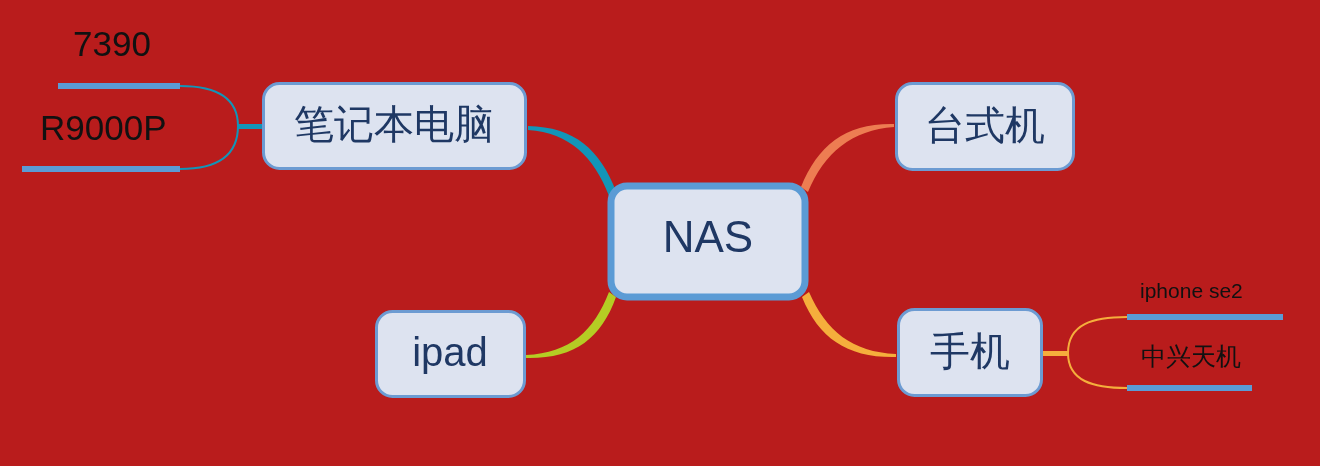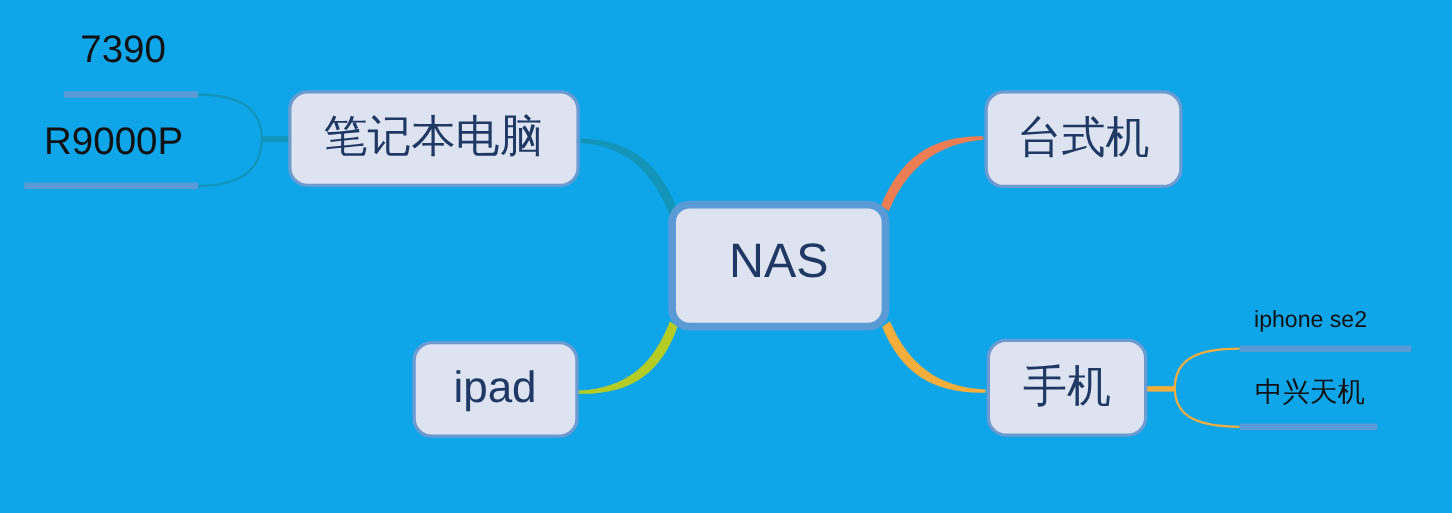"7390" #mindmap-root { background: #0ea5e9 -> #b91c1c }
